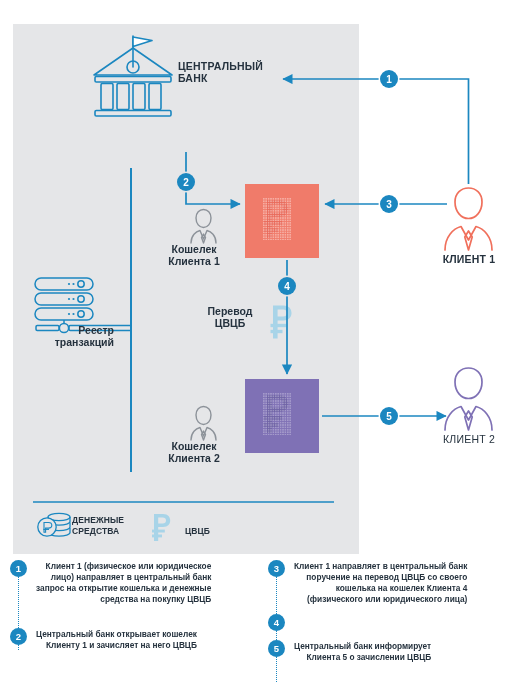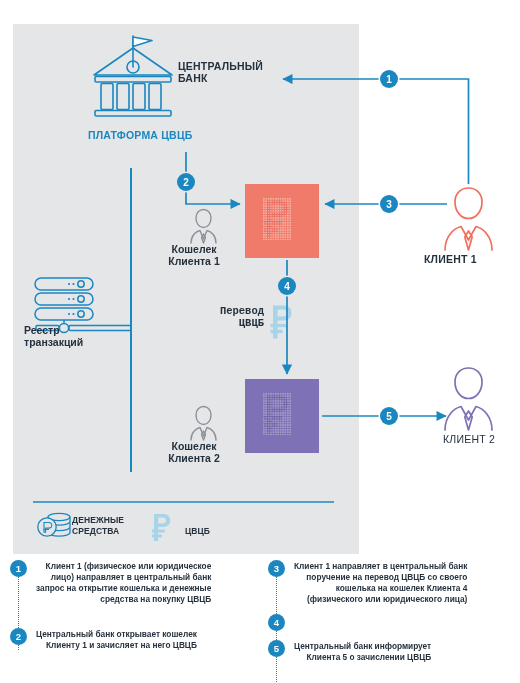"ПЛАТФОРМА ЦВЦБ" div.lbl { html: <div>ПЛАТФОРМА ЦВЦБ</div> -> none }
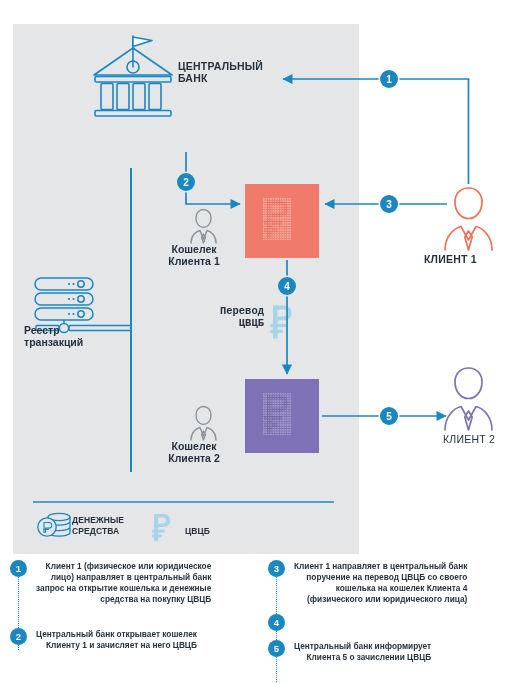"КЛИЕНТ 1" .lbl-client1 { text-align: left -> center }
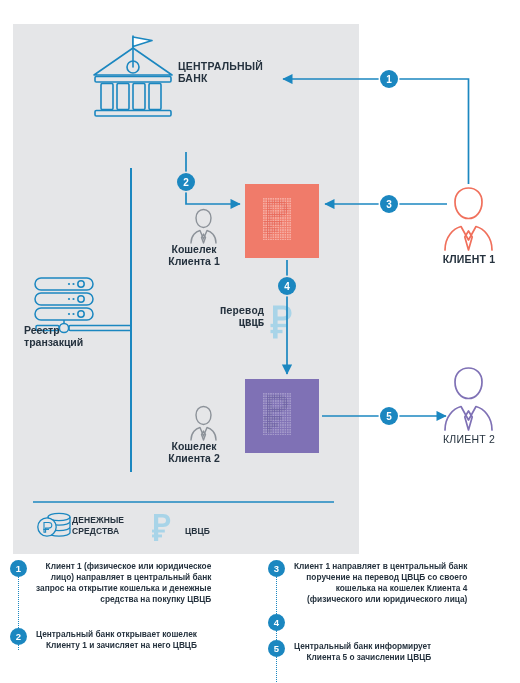"Перевод" .lbl-transfer { font-family: Liberation Mono, monospace -> none; text-align: right -> center }
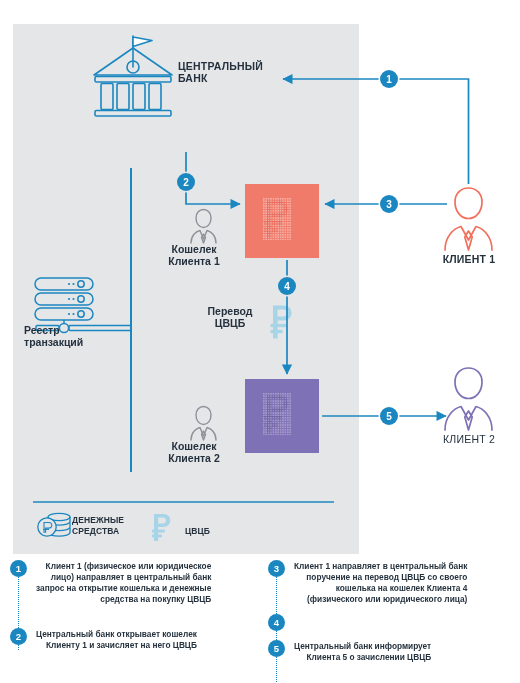"Реестр" .lbl-registry { text-align: left -> right }
